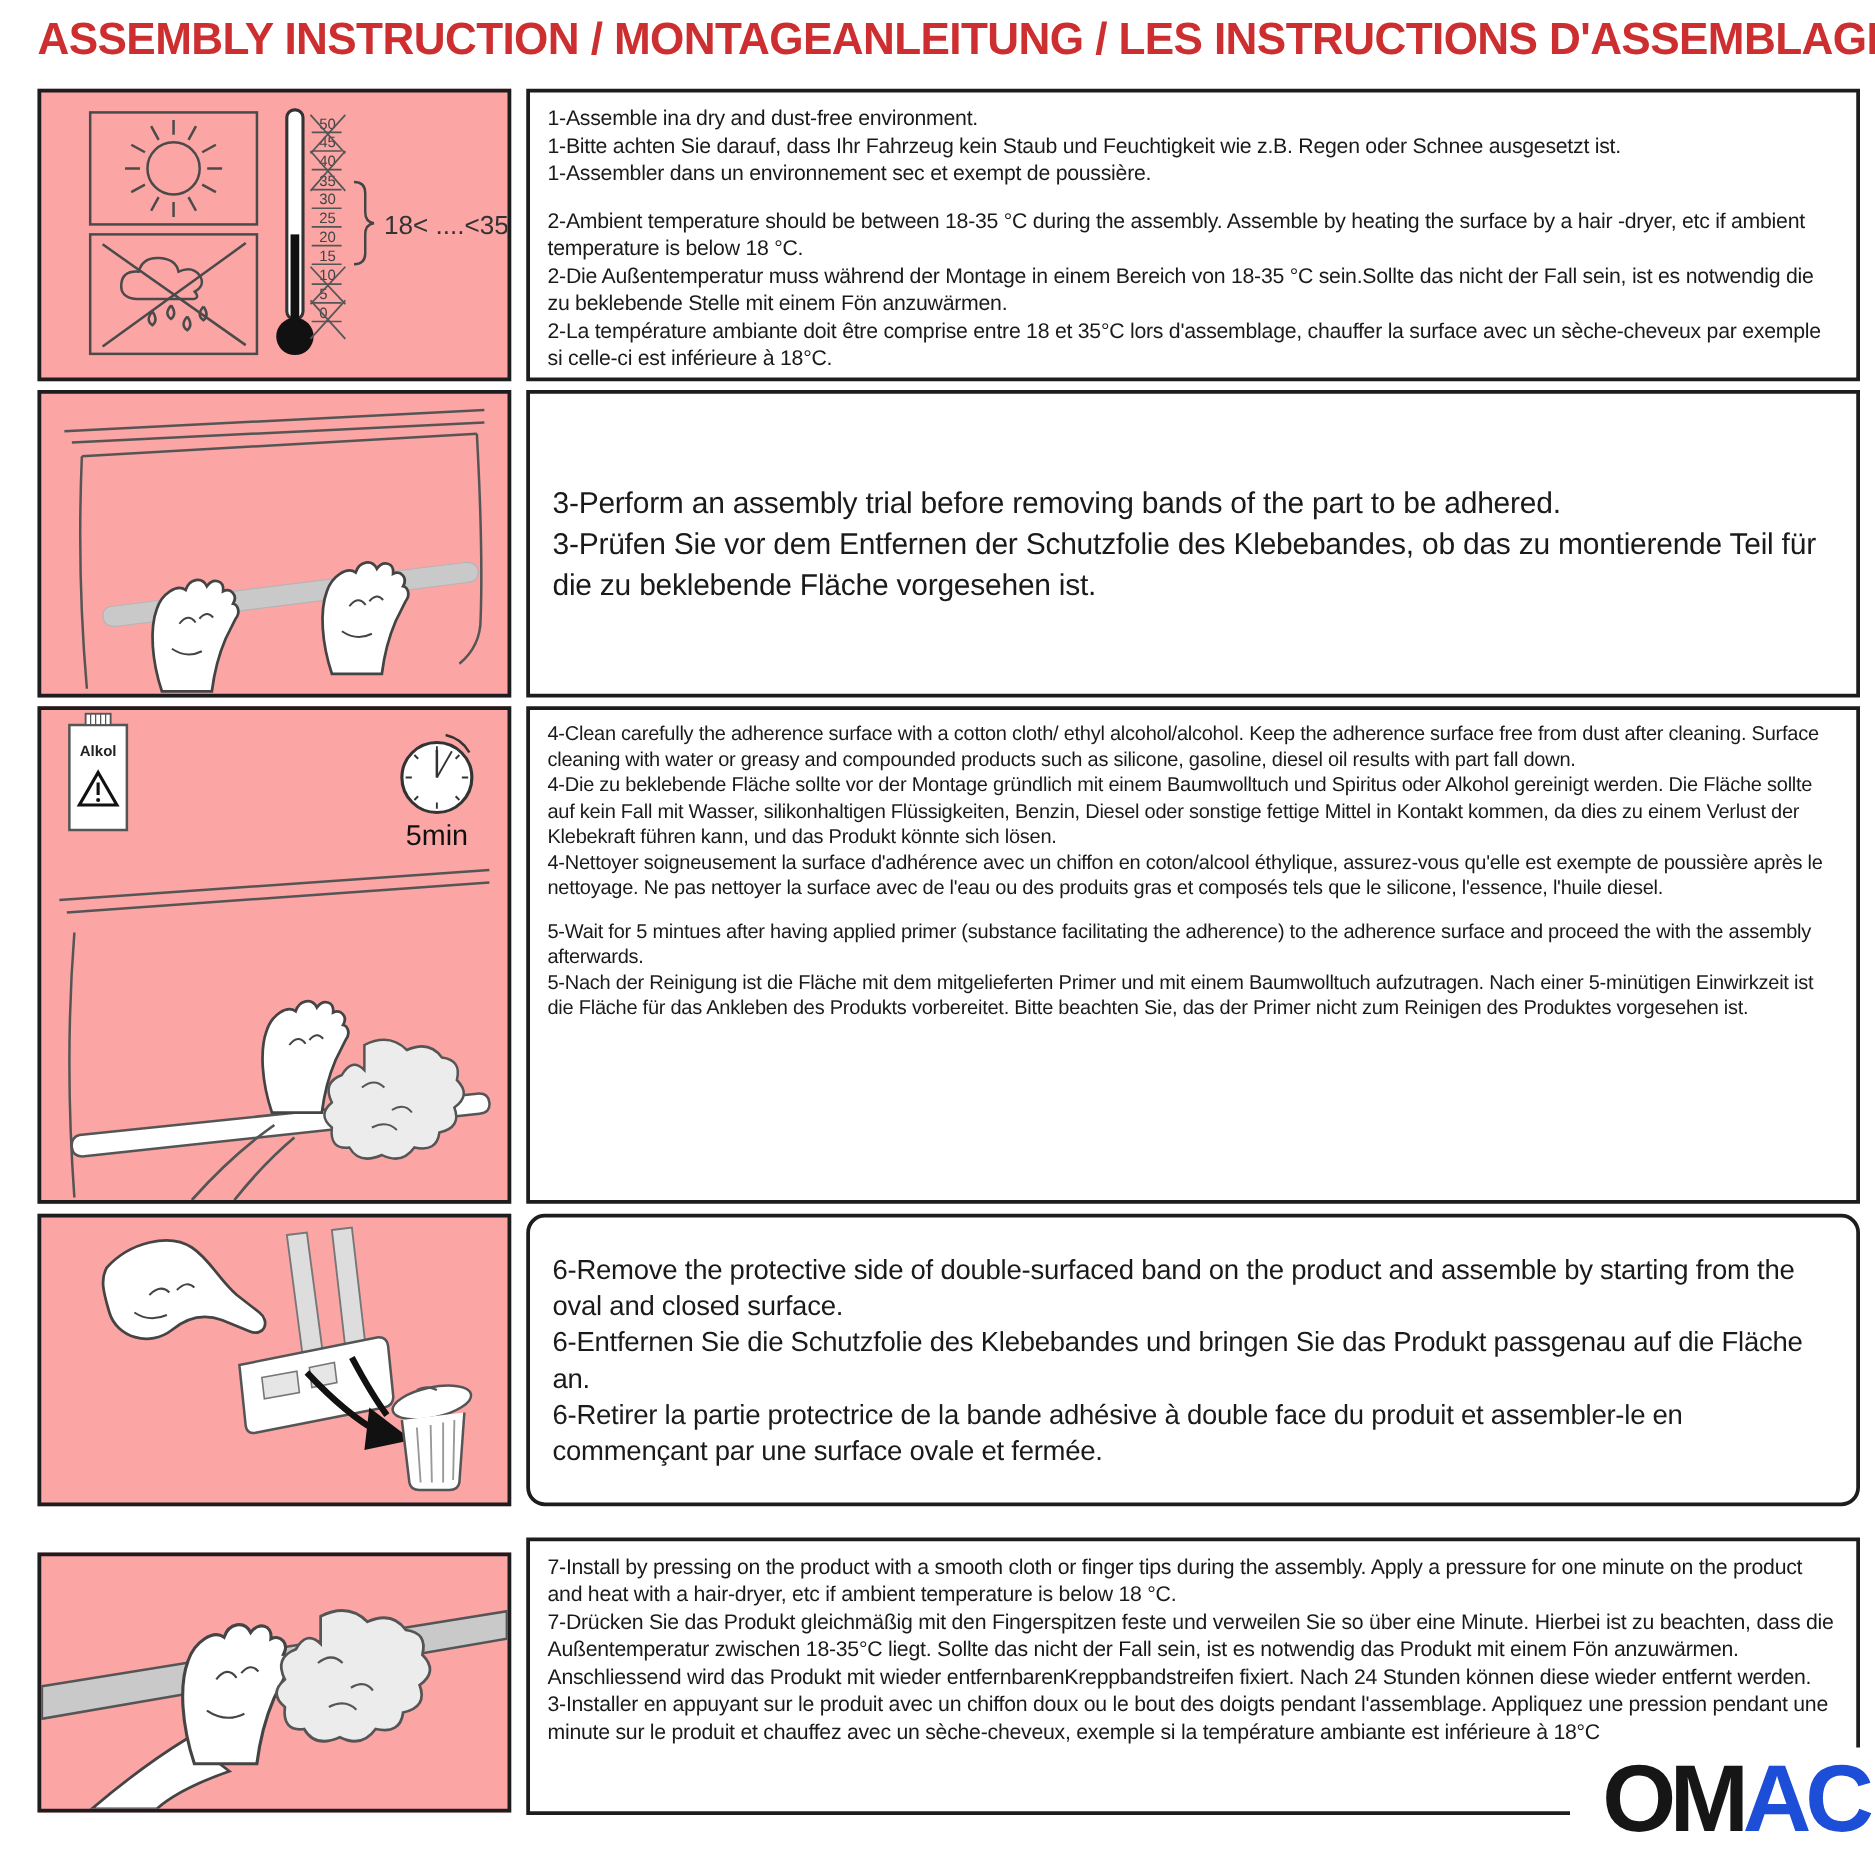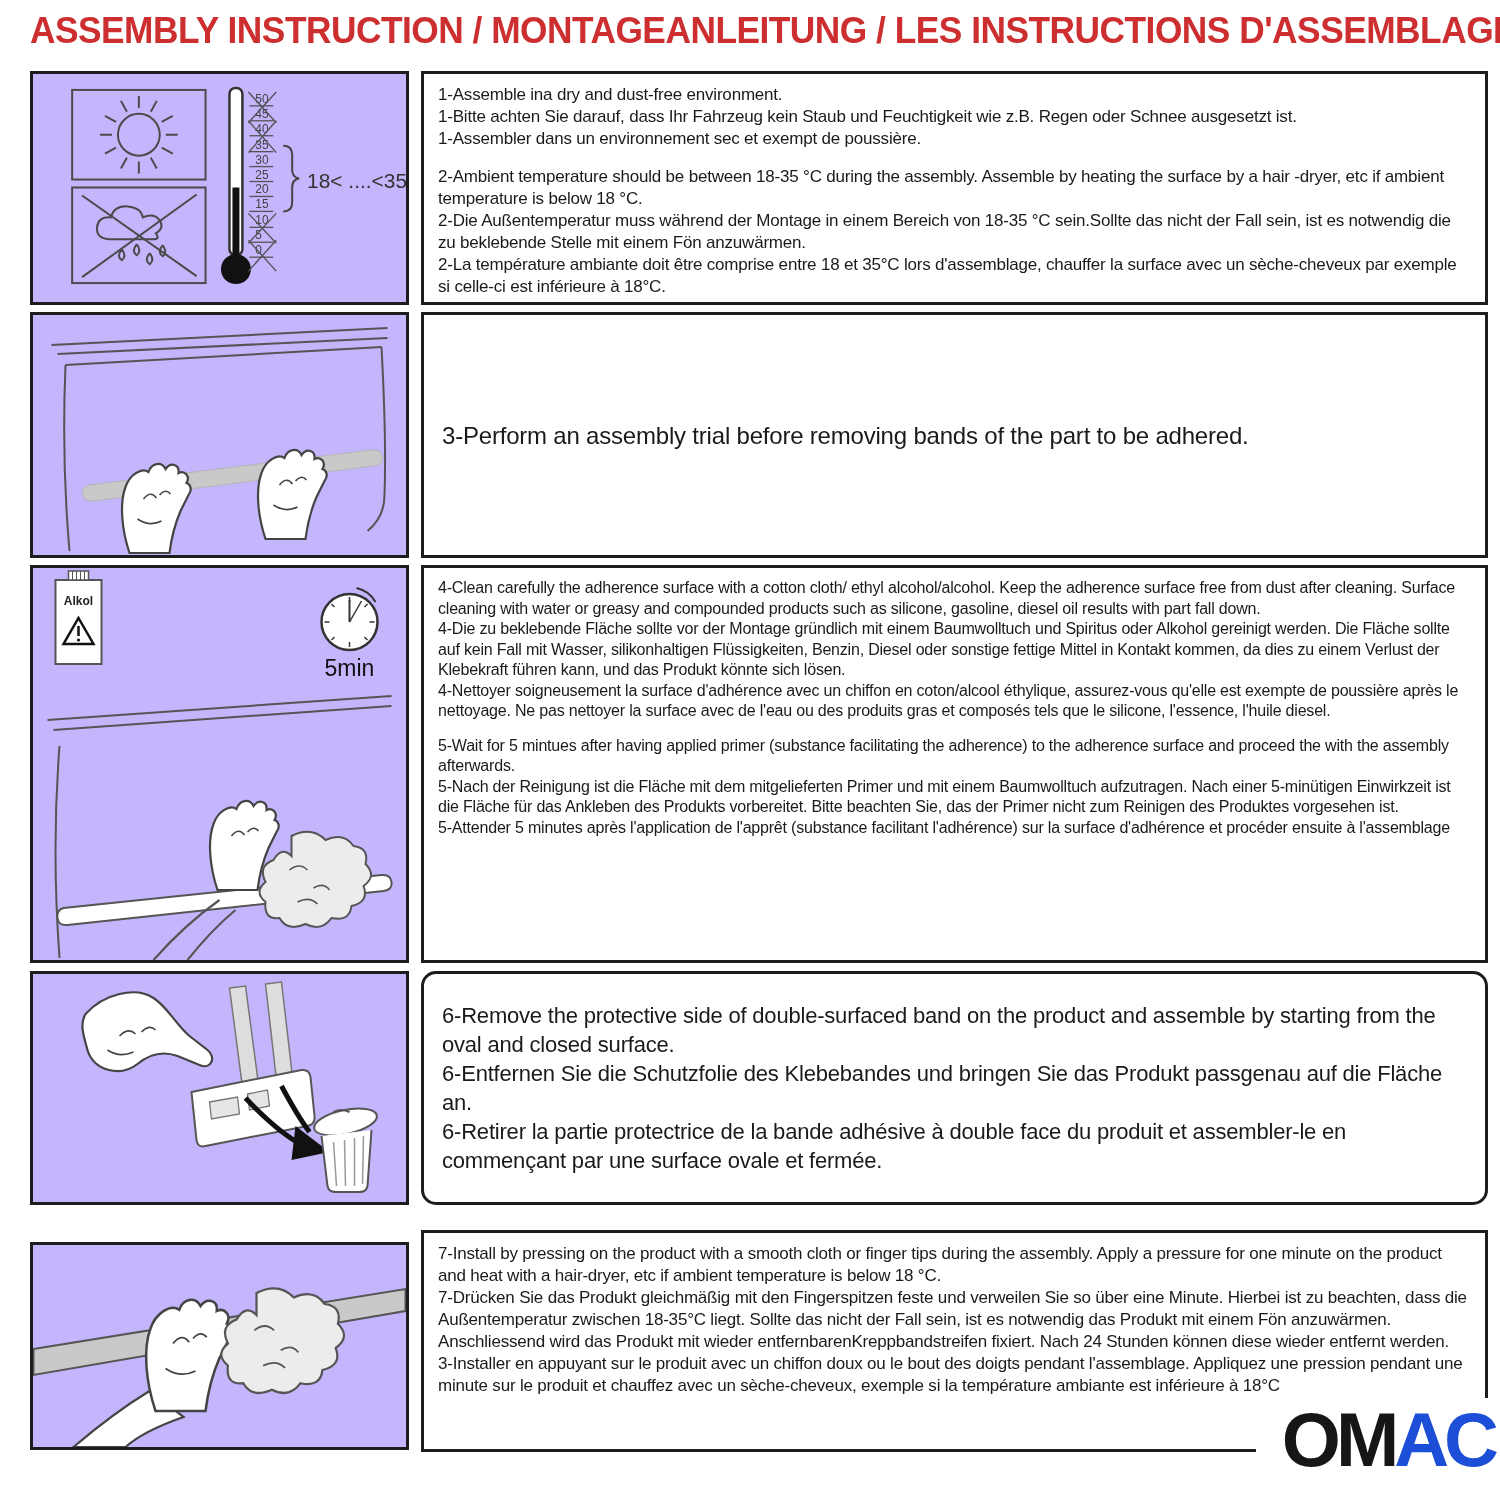"50" .illo { background: #c4b5fd -> #fca5a5 }
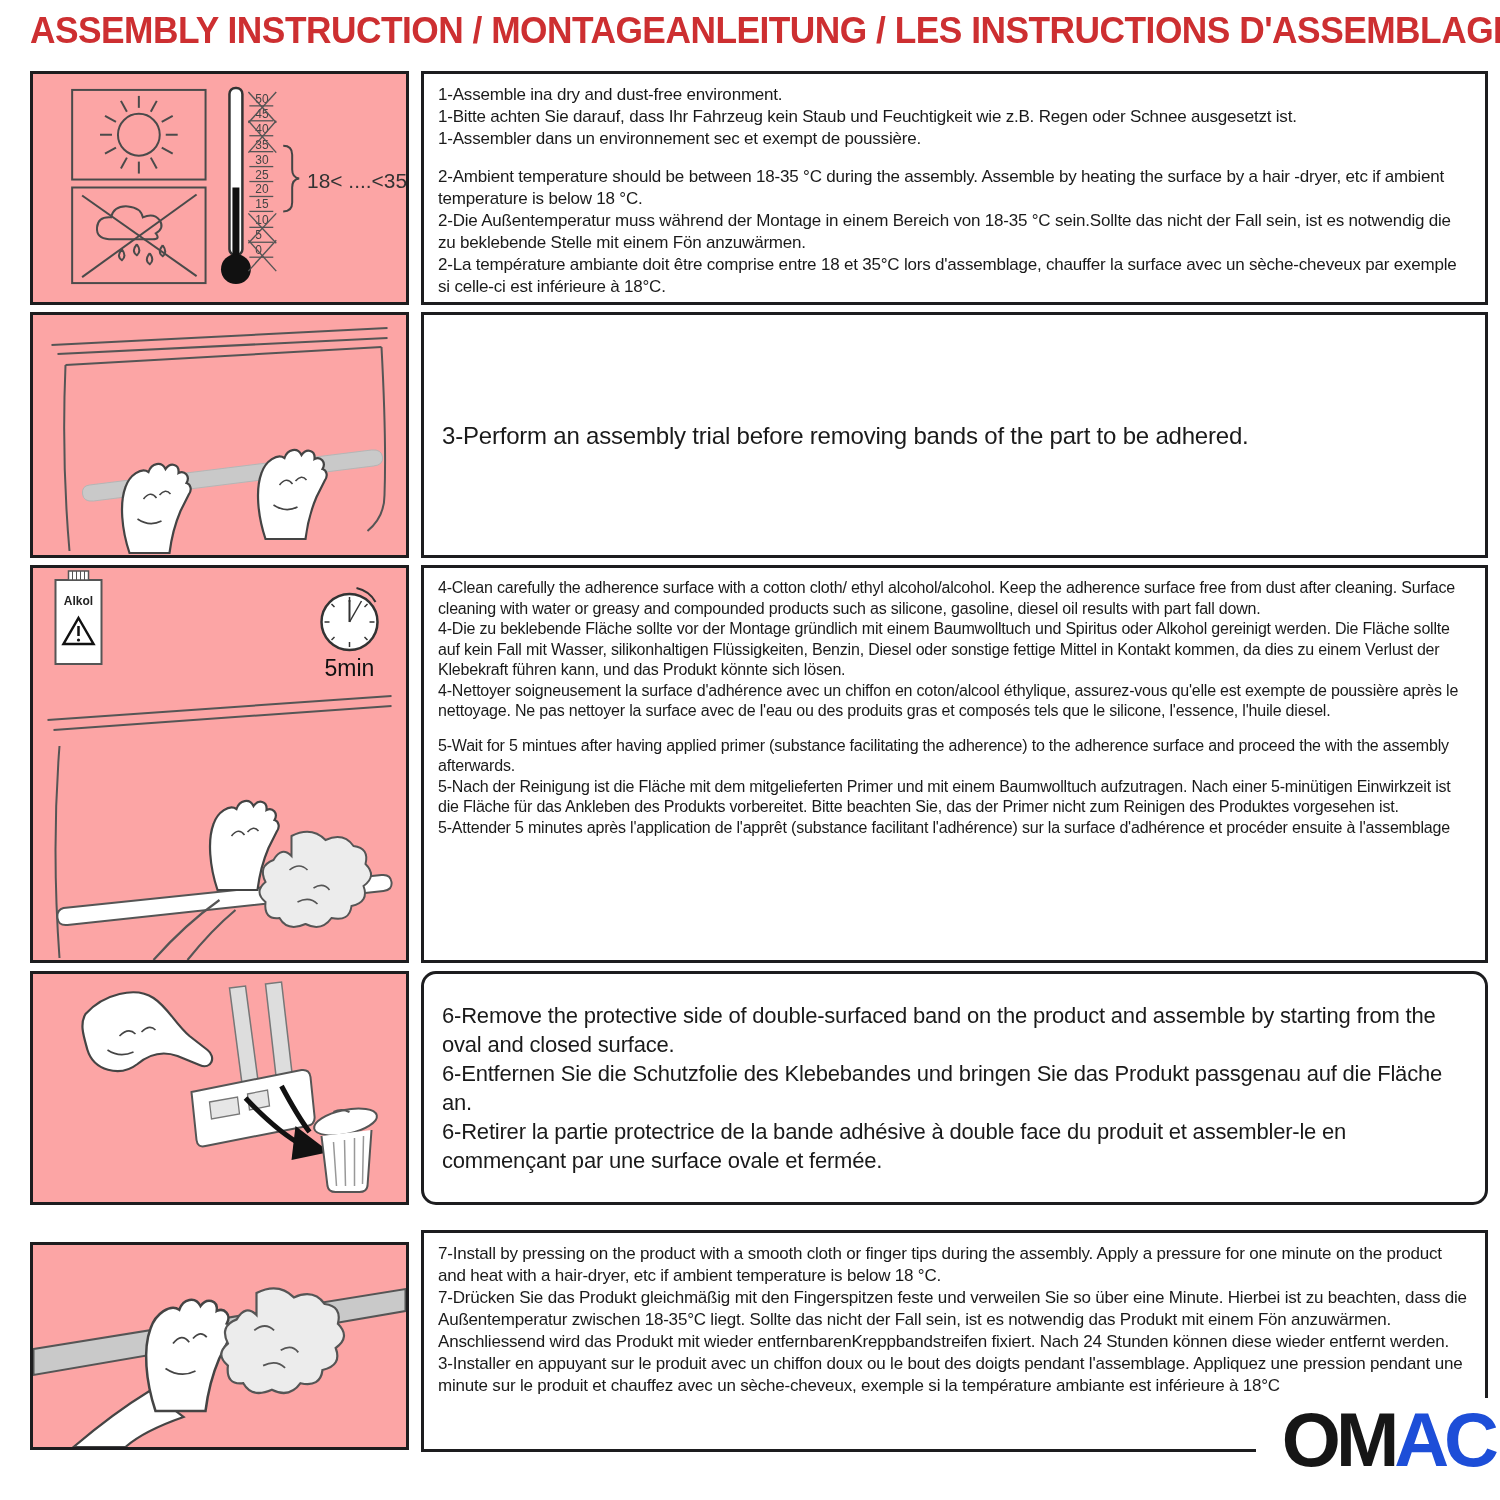"3-Prüfen Sie vor dem Entfernen" p { html: none -> <p>3-Prüfen Sie vor dem Entfernen der Schutzfolie des Klebebandes, ob das zu montierende Teil für die zu beklebende Fläche vorgesehen ist.</p> }
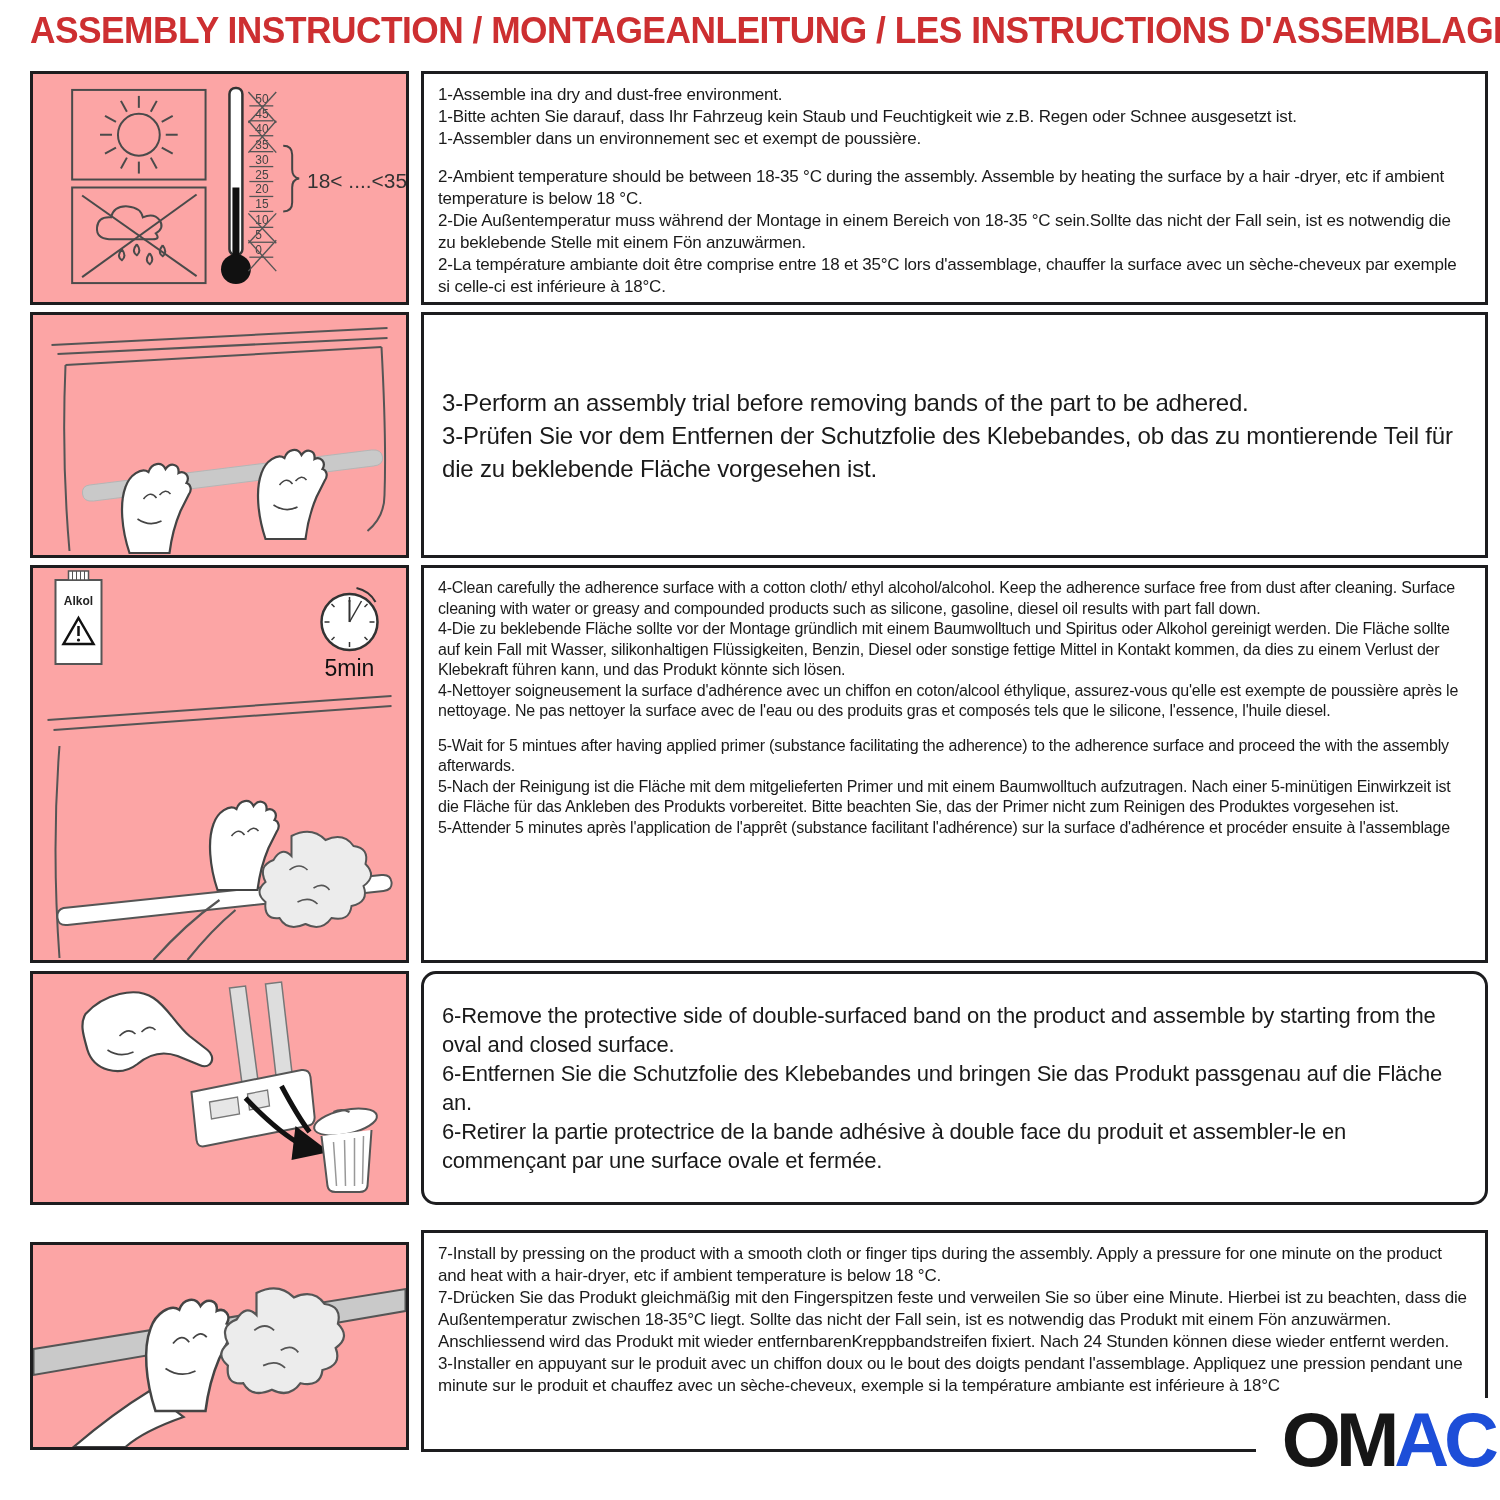"5-Attender 5 minutes après l'application" p { html: <p>5-Attender 5 minutes après l'application de l'apprêt (substance facilitant l'adhérence) sur la surface d'adhérence et procéder ensuite à l'assemblage</p> -> none }
